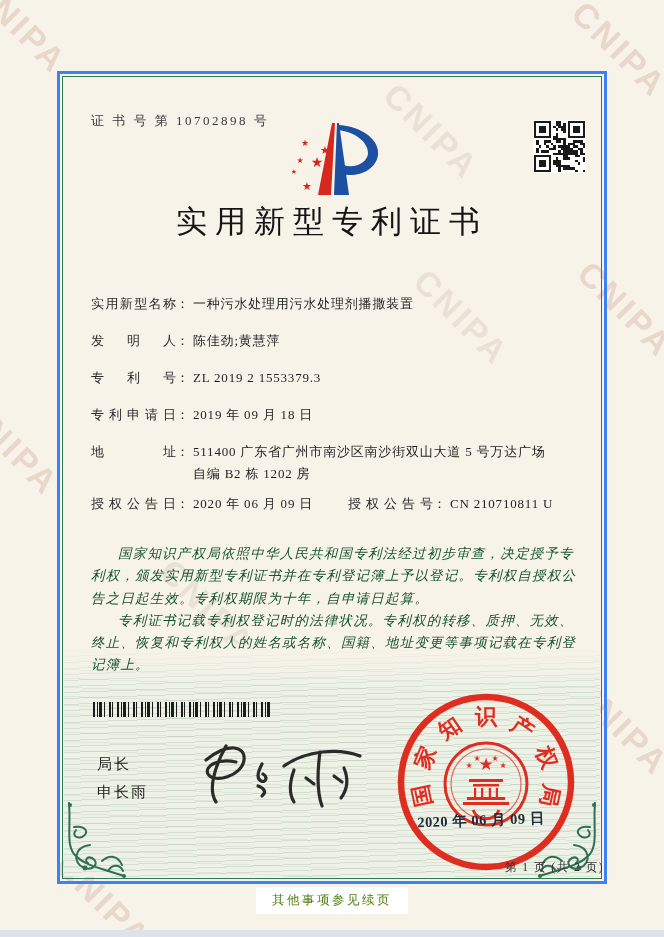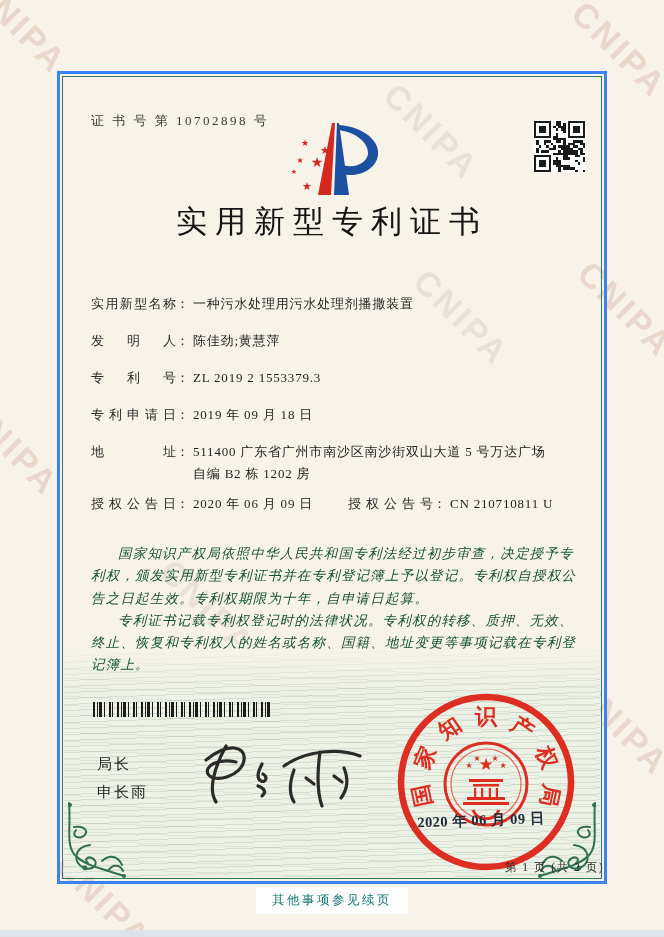"其他事项参见续页" .cont-note { color: #0f766e -> #4d7c0f }
